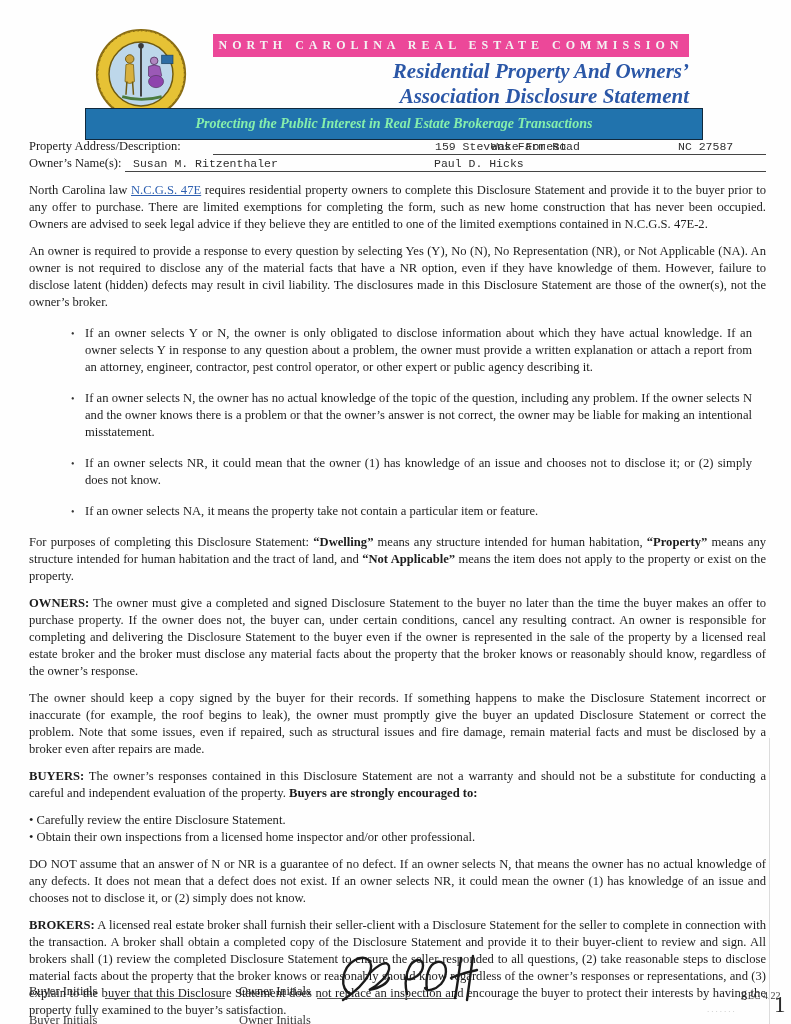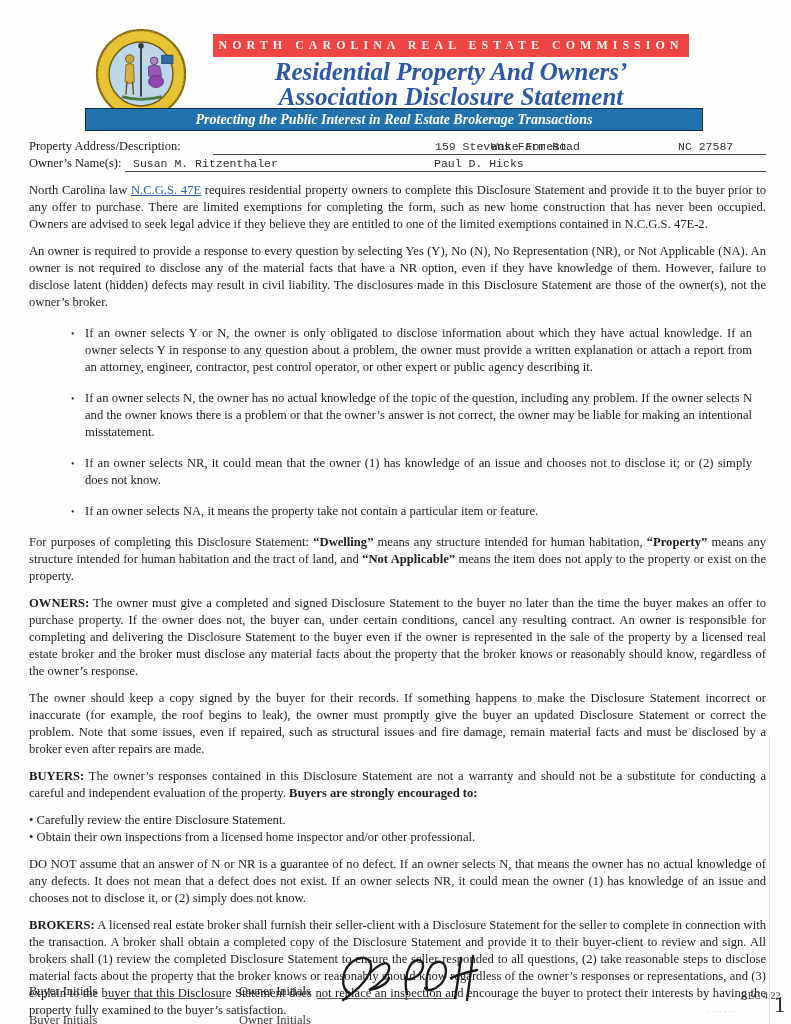"NORTH CAROLINA REAL ESTATE COMMISSION" .comm-bar { background: #ef4444 -> #ec4899 }
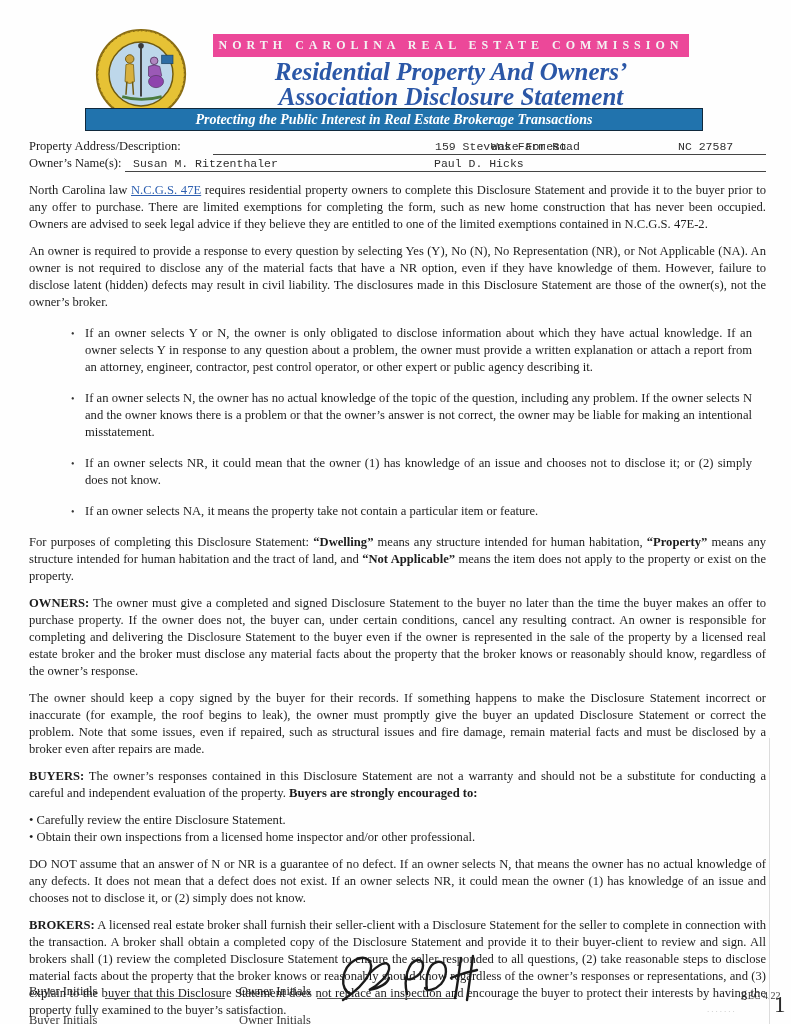"Residential Property And Owners’" .doc-title { font-size: 25px -> 21px; text-align: center -> right }
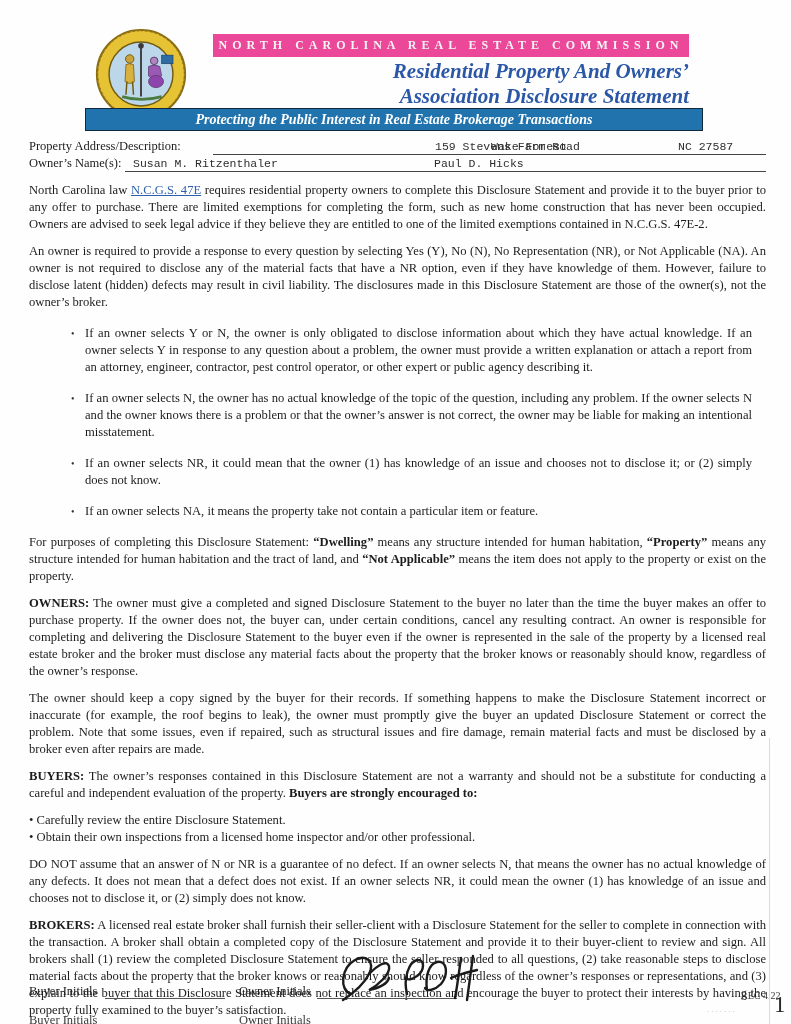"Protecting the Public Interest in" .tagline-bar { color: #ffffff -> #86efac; height: 23px -> 32px }
